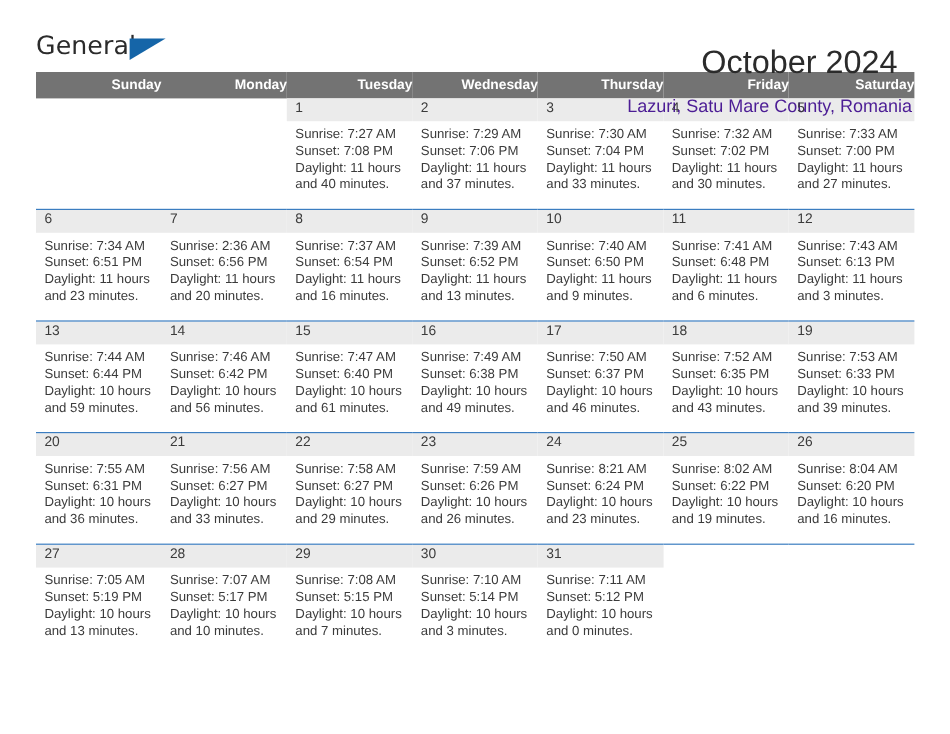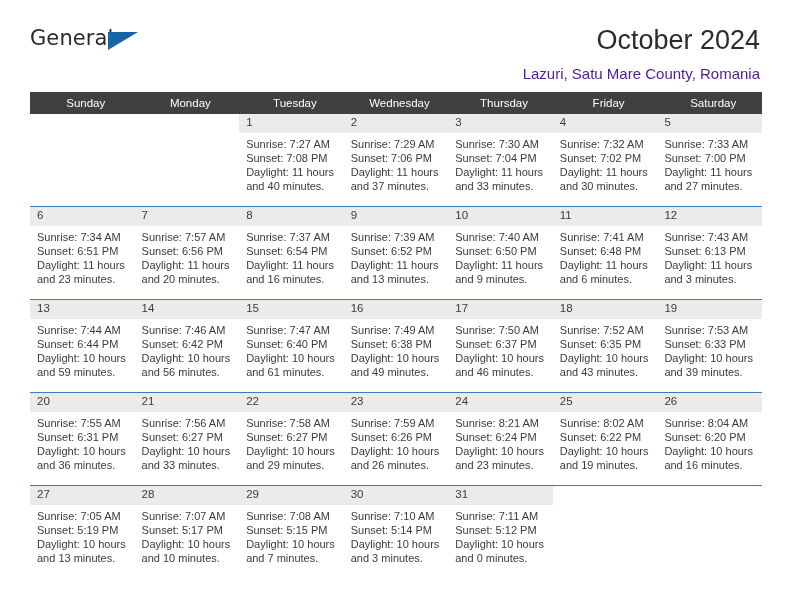"General" .header { height: 92px -> 60px }
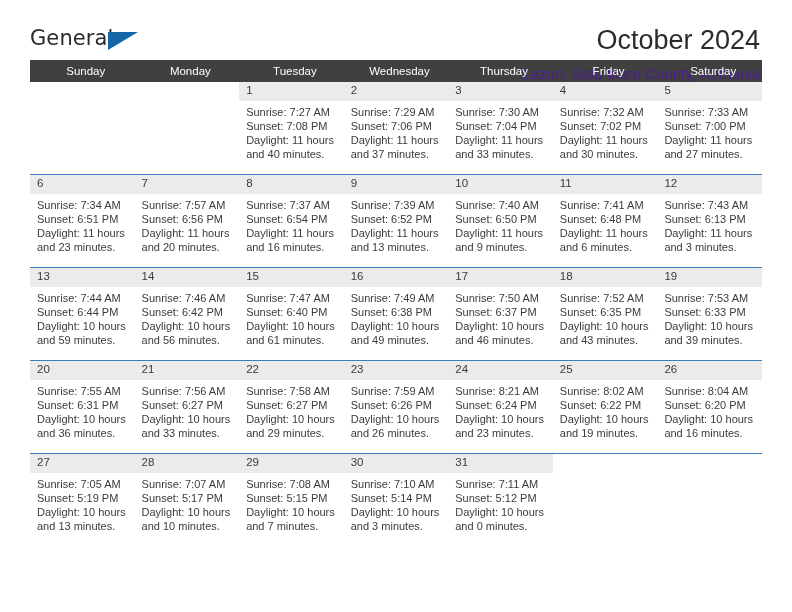"October 2024" .cal-title { margin: 0 -> 12px }
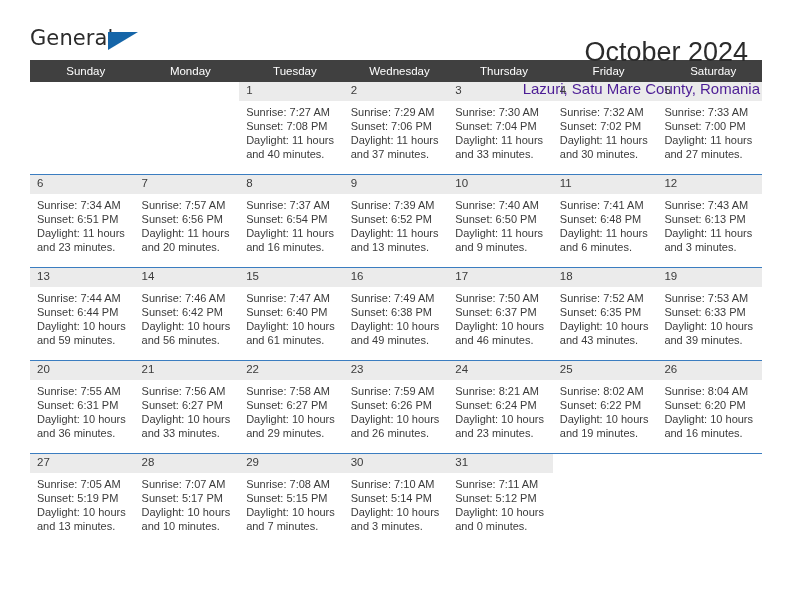"Sunday" .dow-row th { background: #404040 -> #737373; font-weight: normal -> bold; text-align: center -> right }
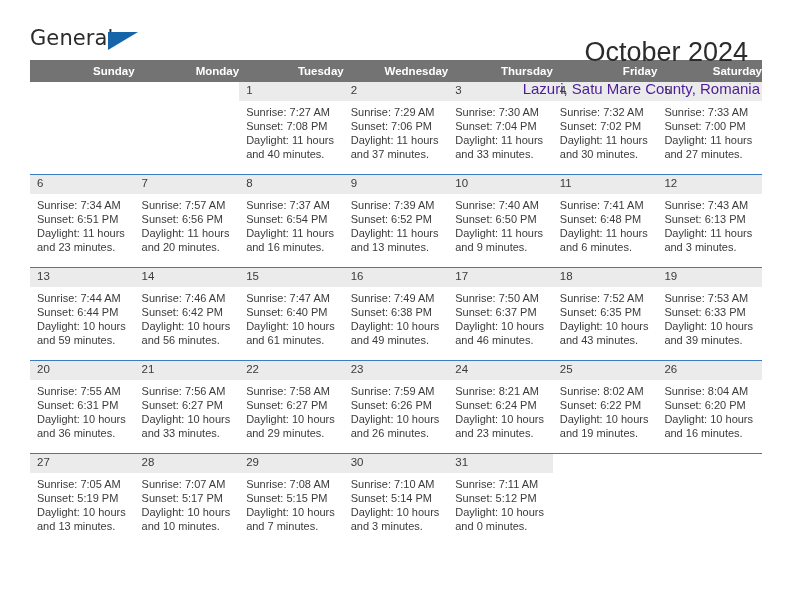"Sunrise: 7:57 AM" div { text: 7:57 -> 2:36 }
